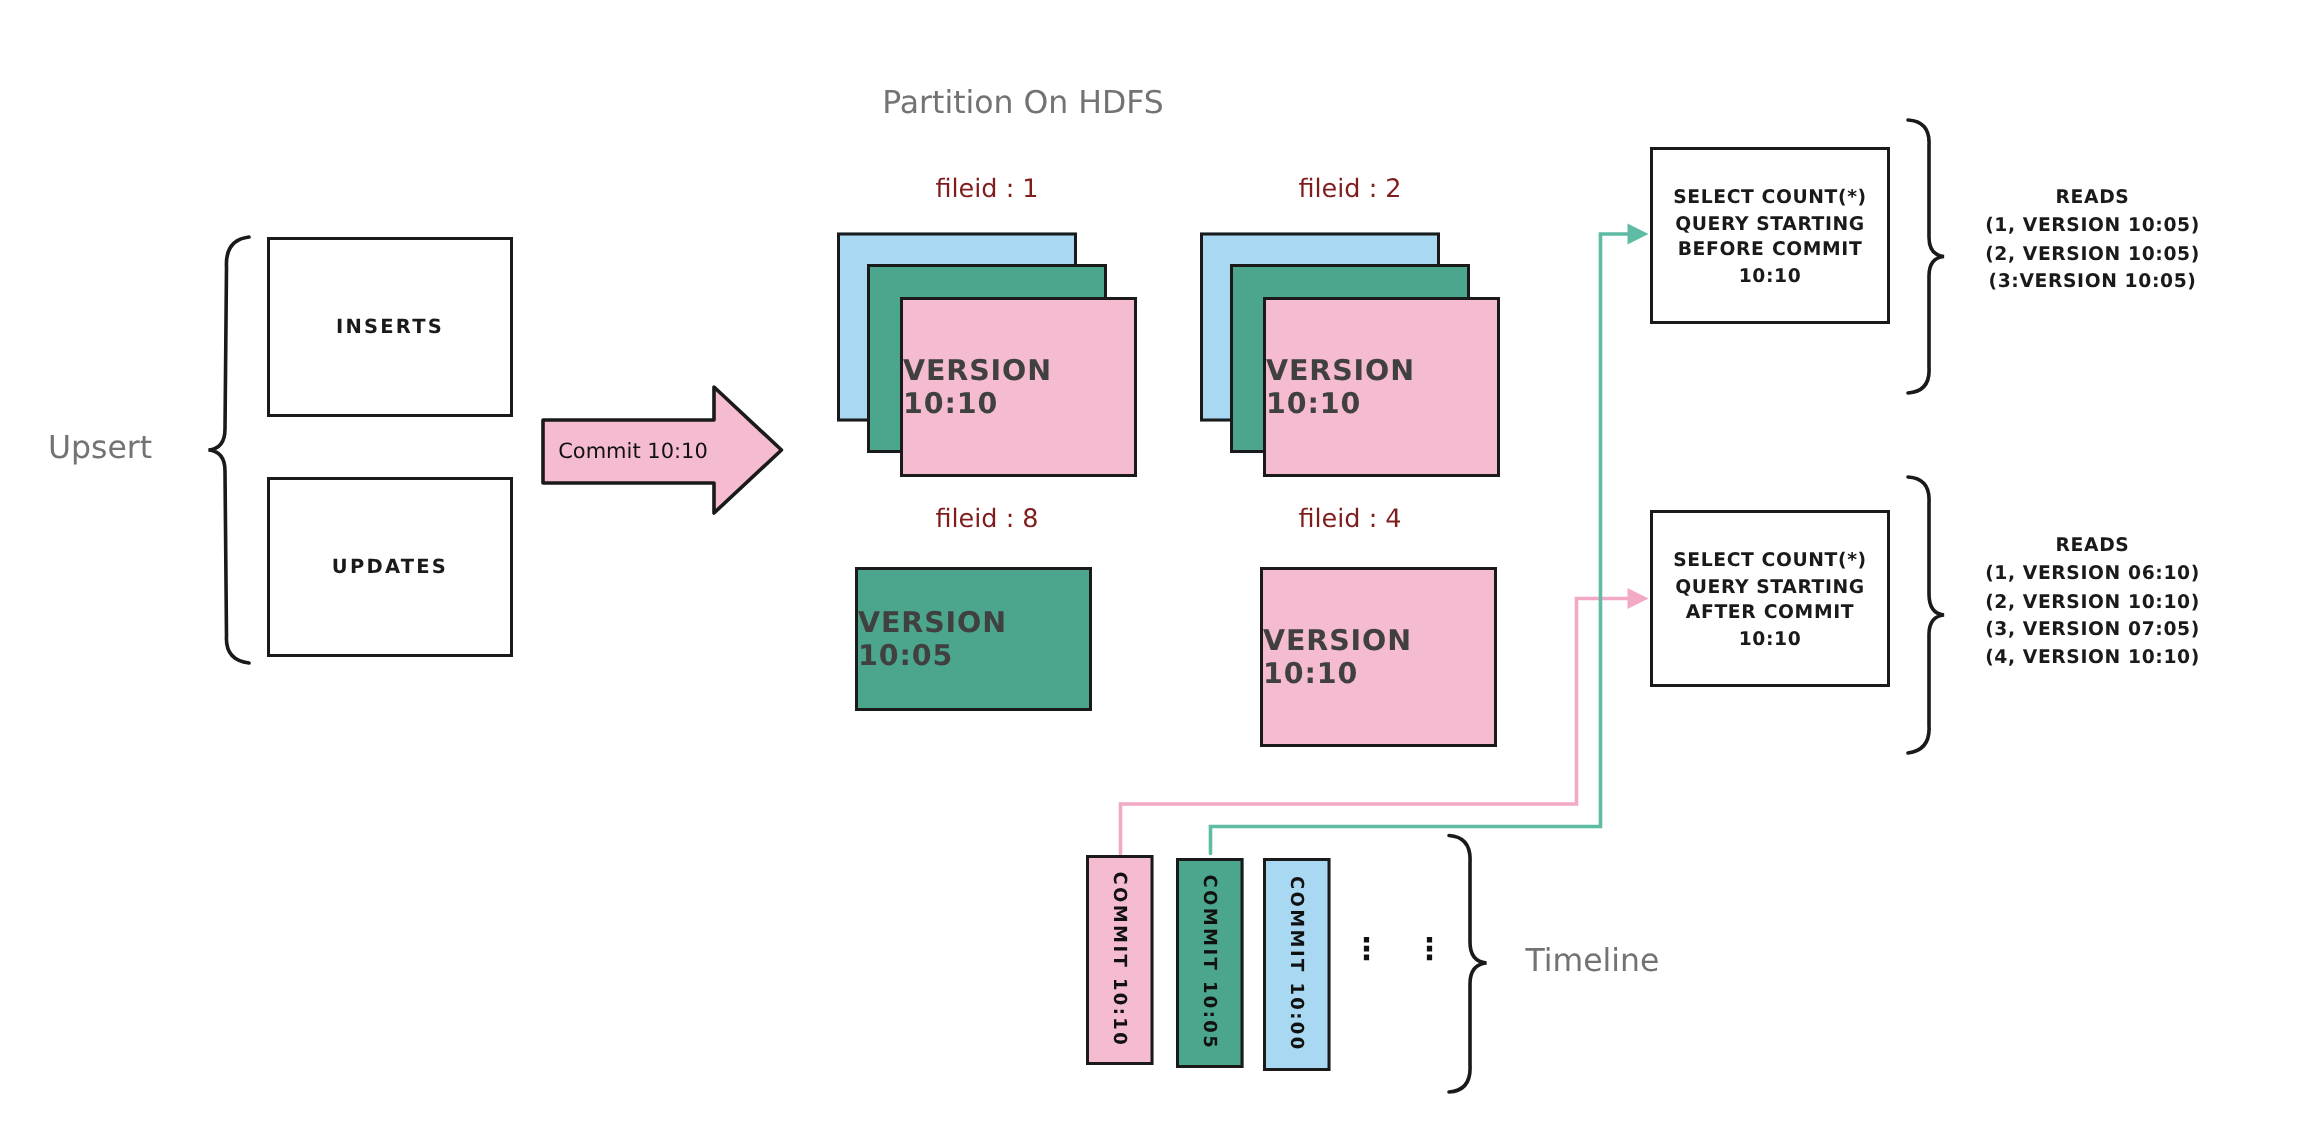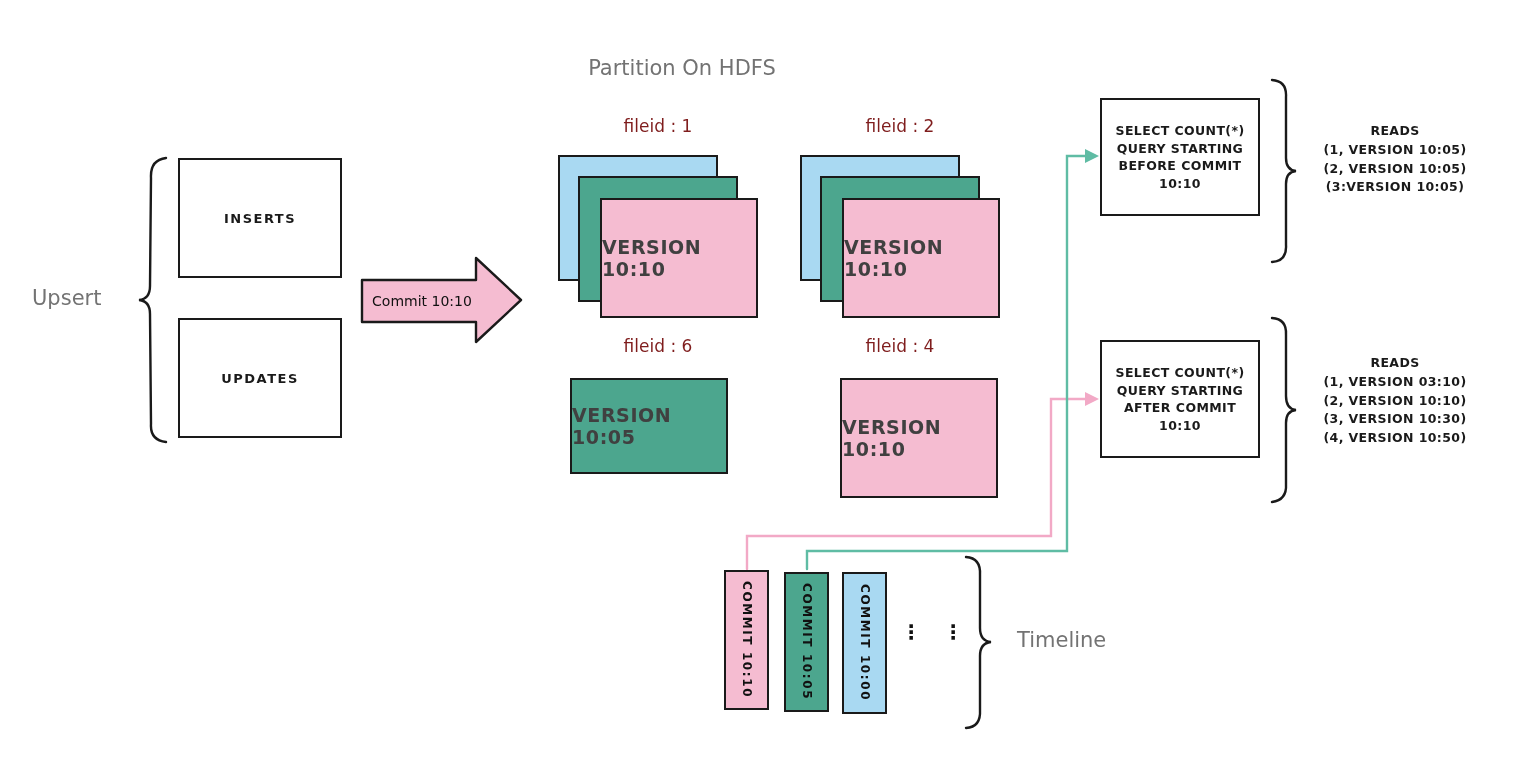"fileid : 6" div.abs { text: 6 -> 8 }
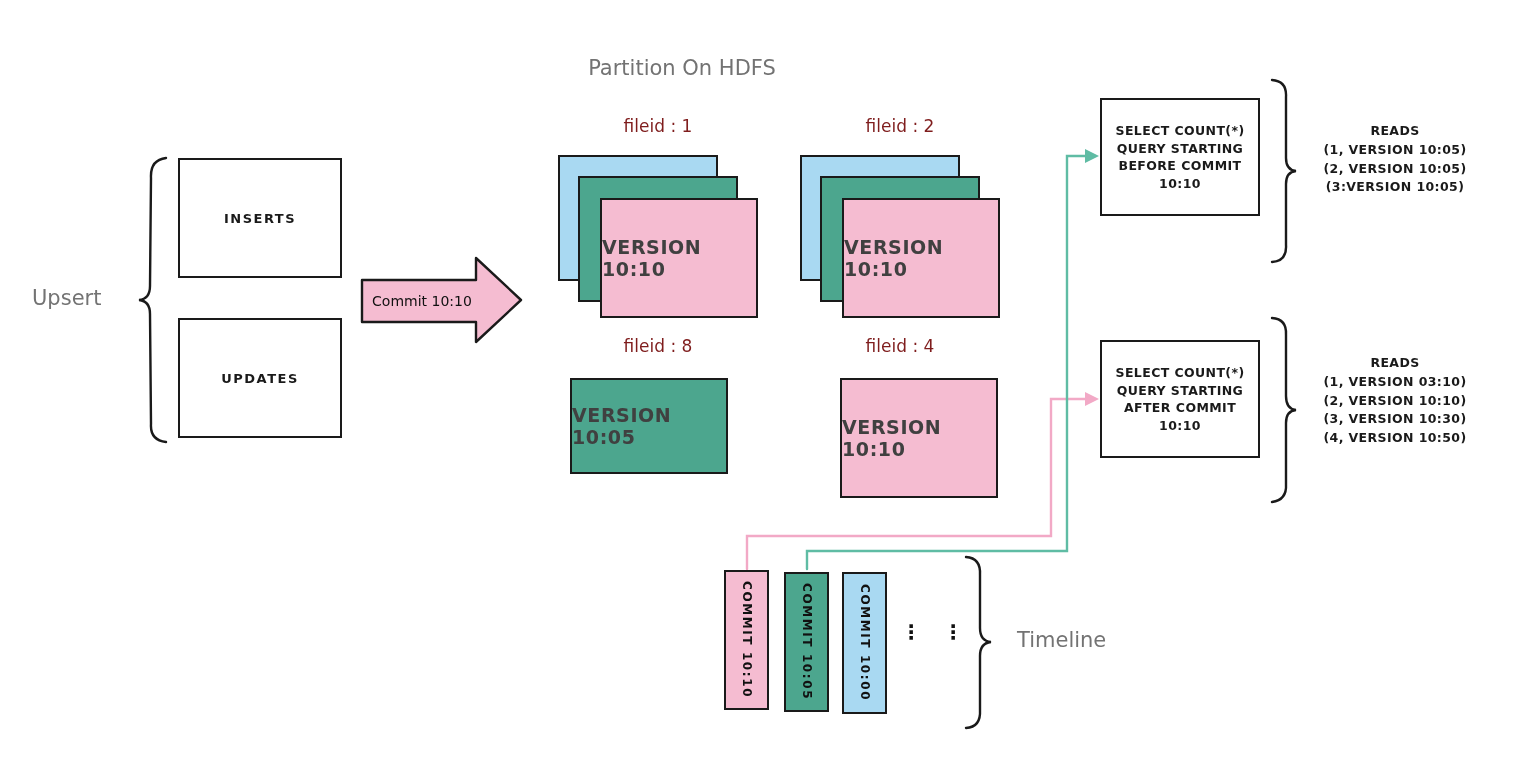"(1, VERSION 03:10)" div { text: 03:10 -> 06:10 }
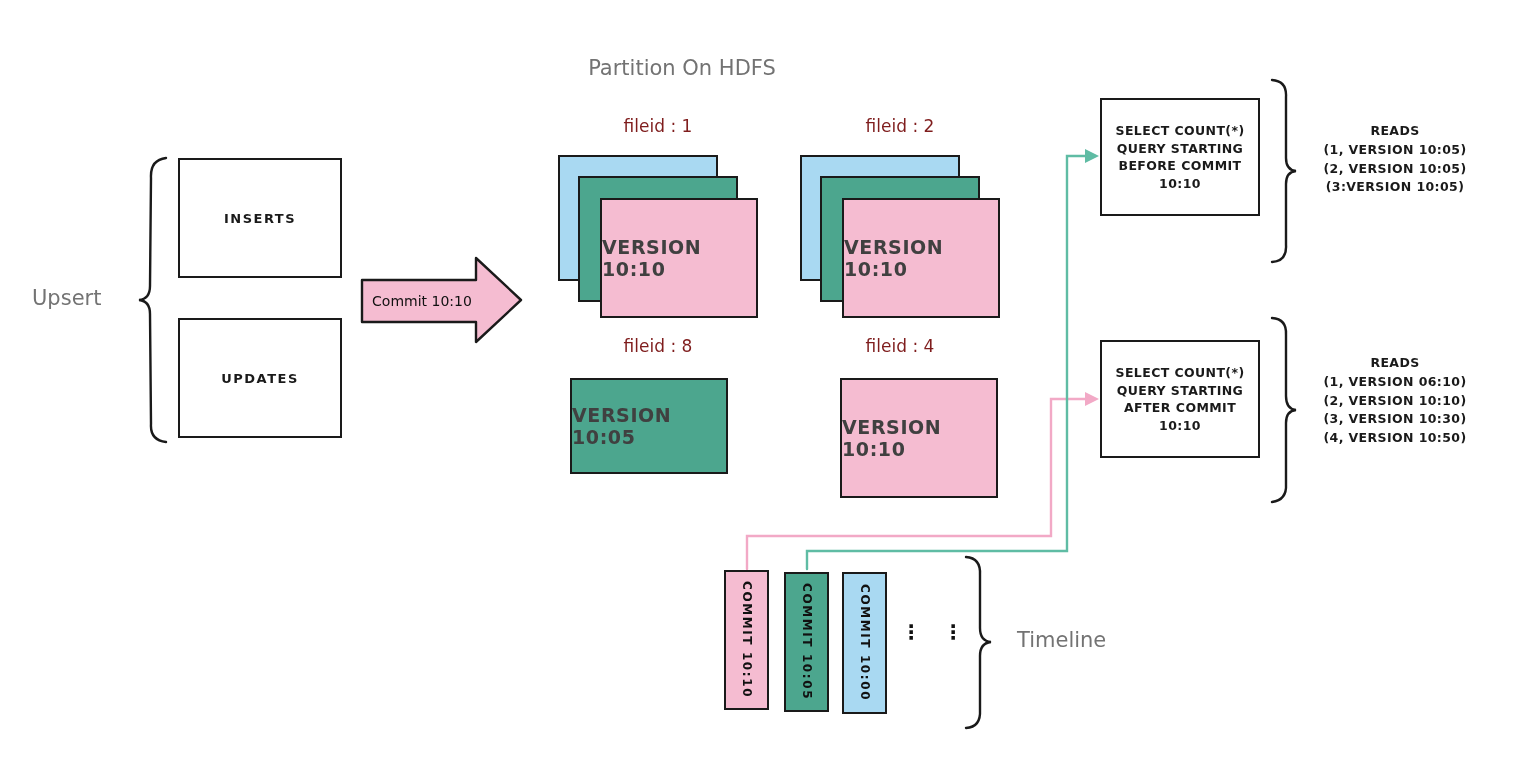"(3, VERSION 10:30)" div { text: 10:30 -> 07:05 }
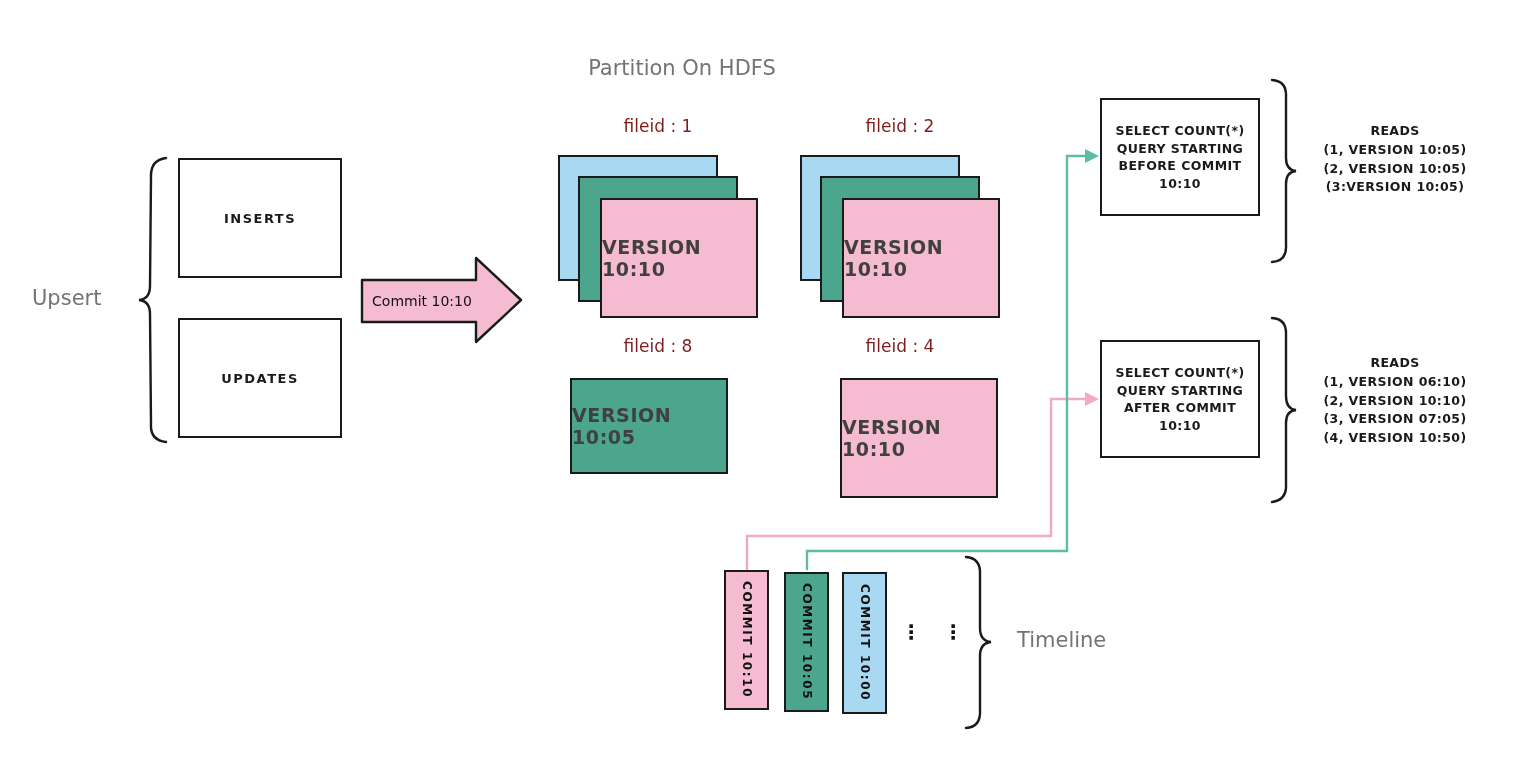"(4, VERSION 10:50)" div { text: 10:50 -> 10:10 }
